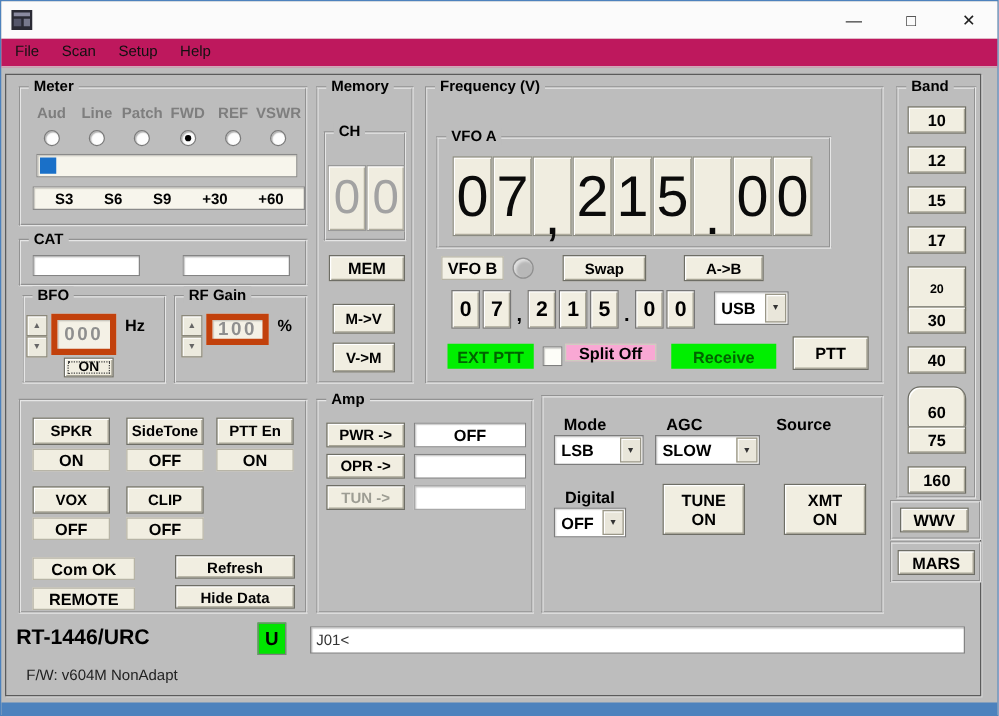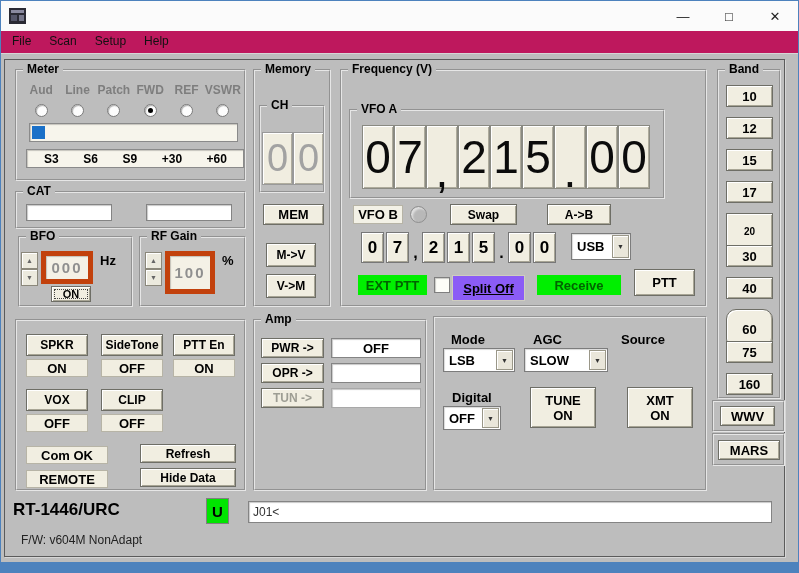"100" div.spin-val { height: 43px -> 25px }
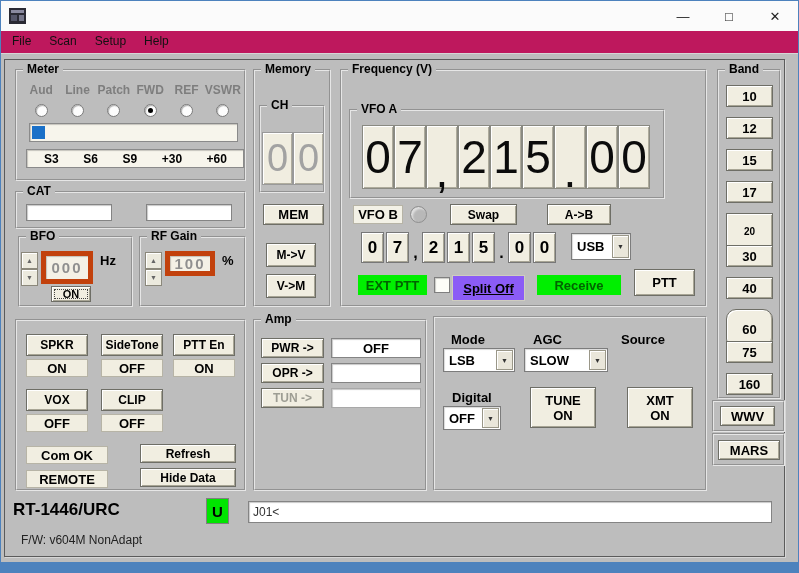"Split Off" div.flat { background: #8b5cf6 -> #f9a8d4; height: 26px -> 14px; text-decoration: underline -> none }
